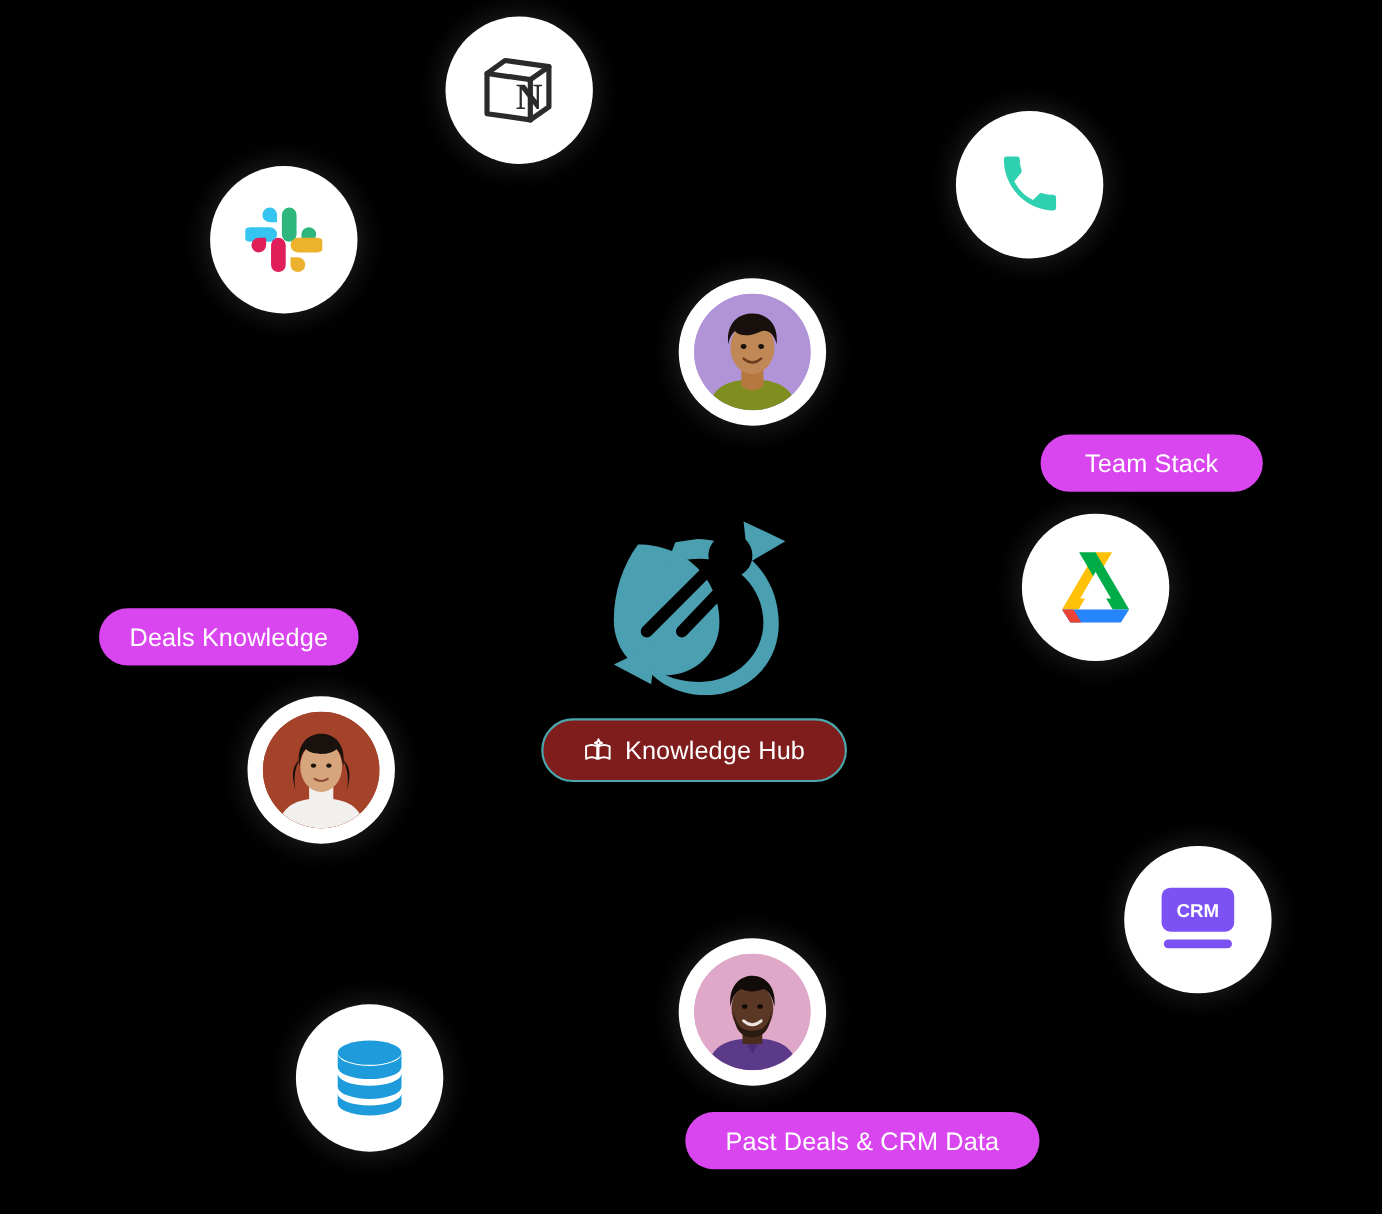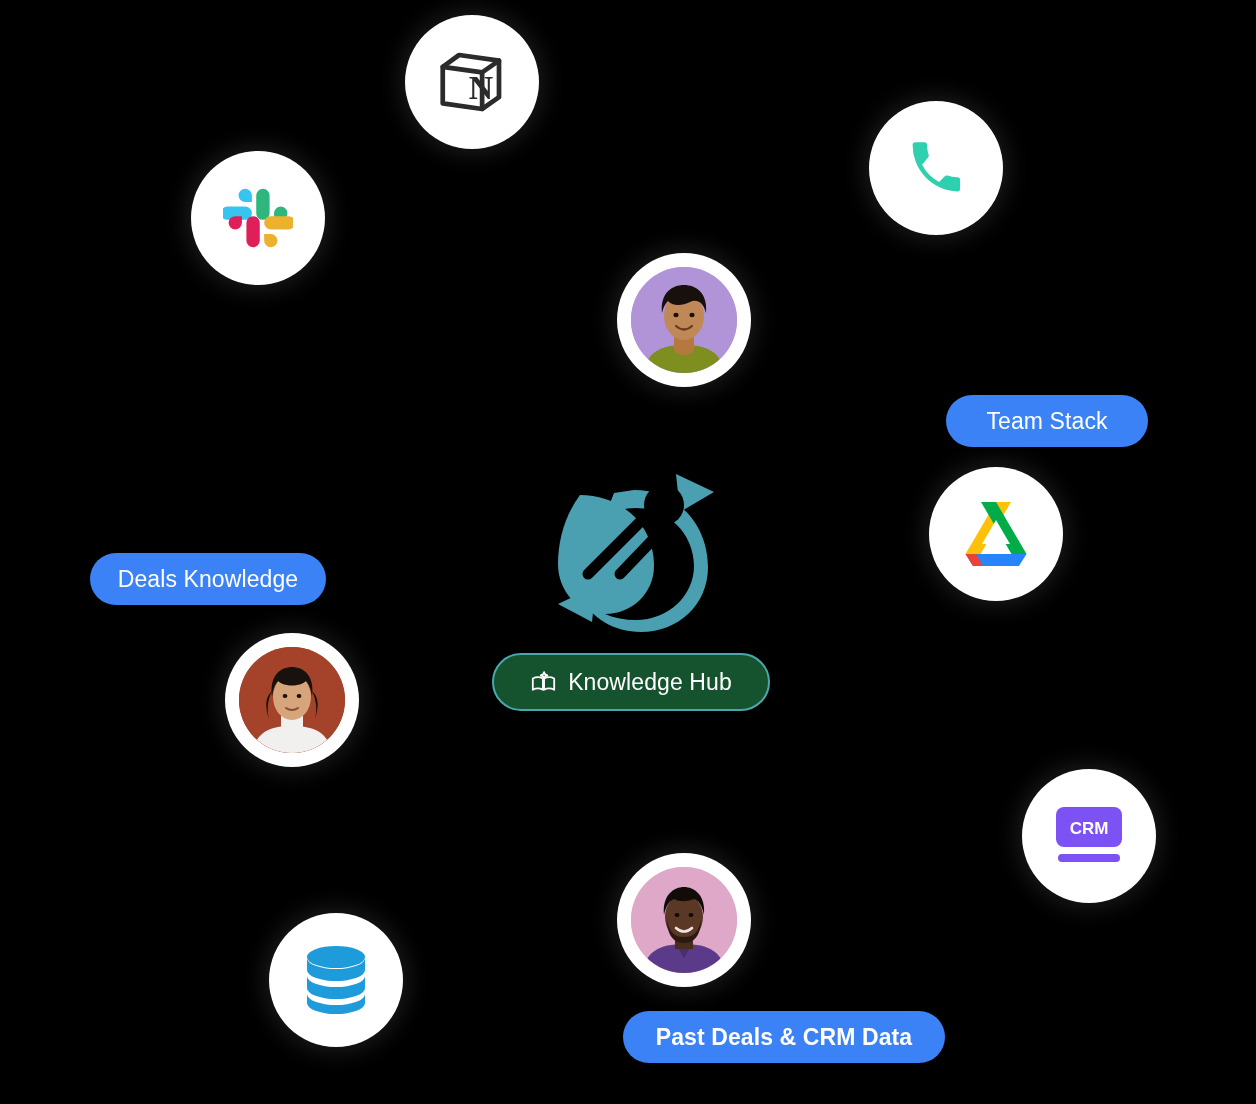"Team Stack" .pill { background: #3b82f6 -> #d946ef }
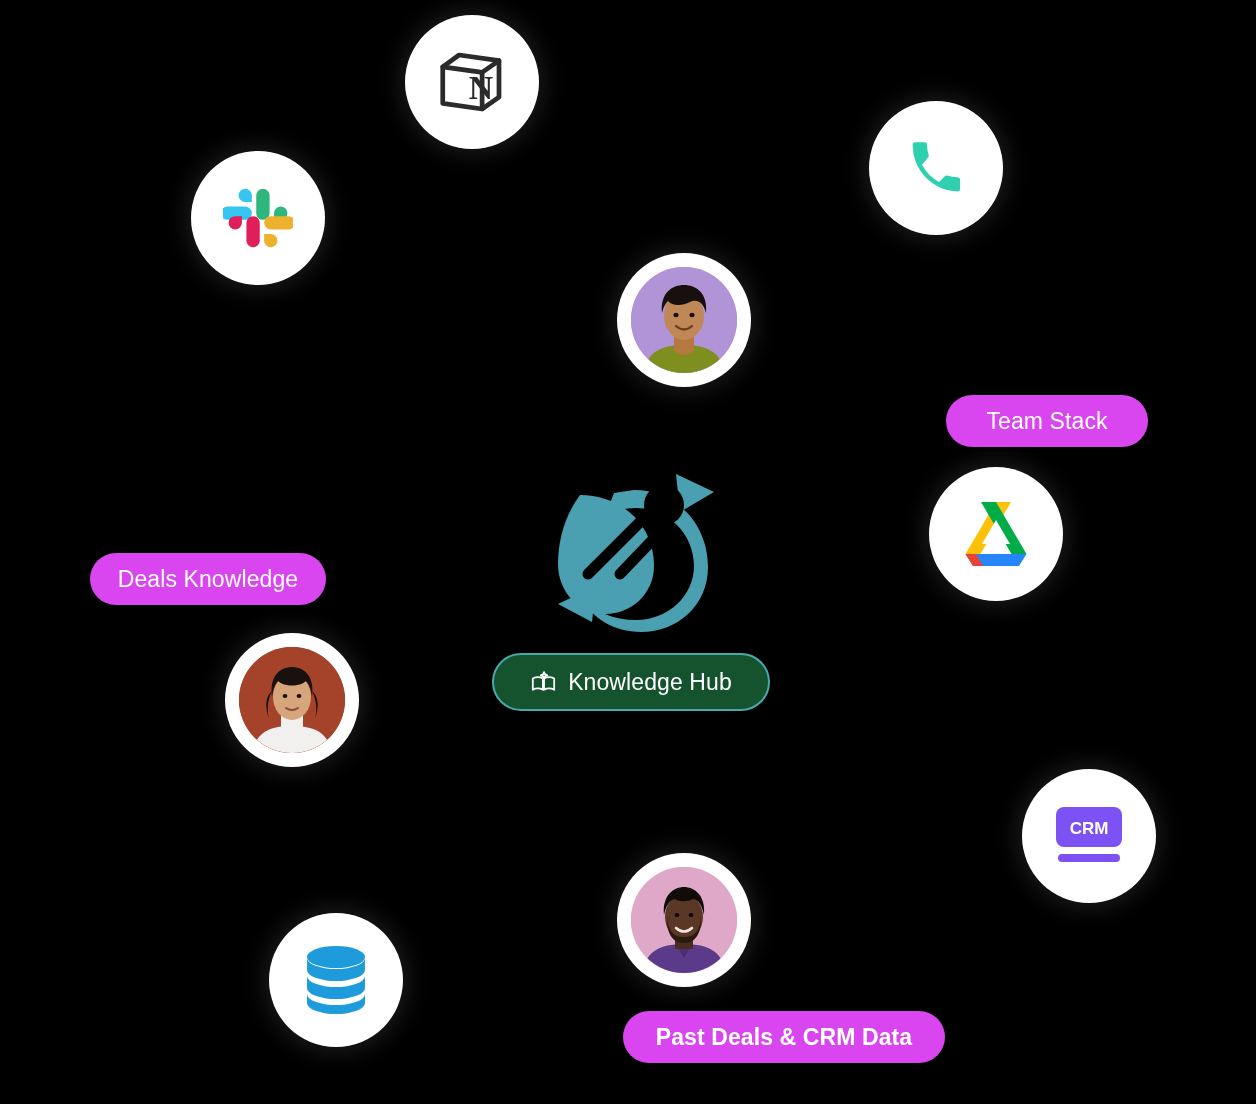"Knowledge Hub" .pill.accent { background: #14532d -> #7f1d1d }
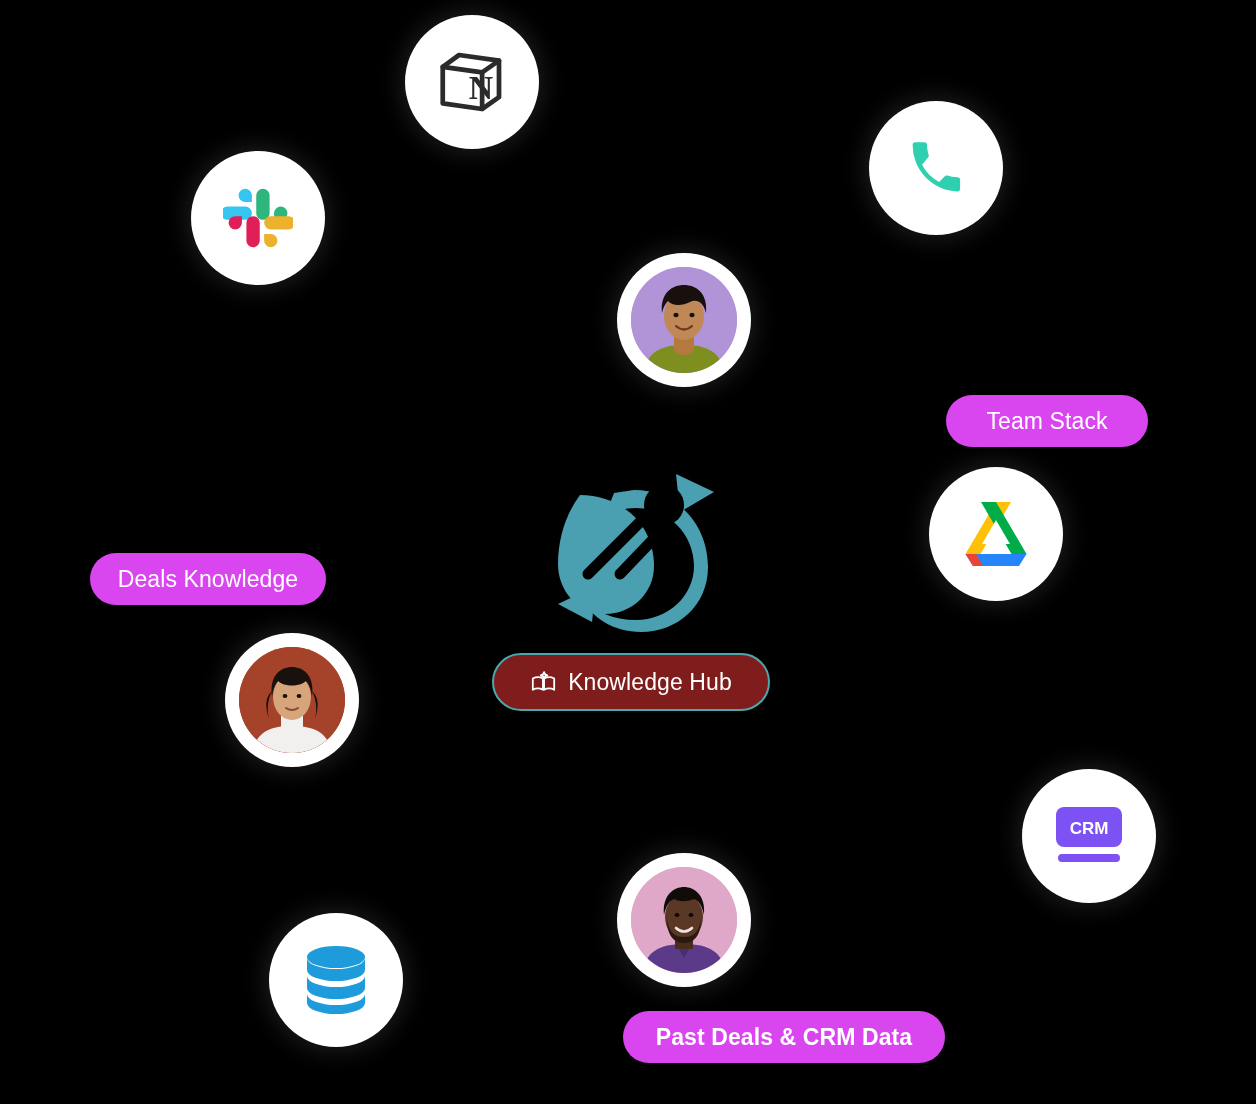"Past Deals & CRM Data" div.pill { font-weight: bold -> none }
